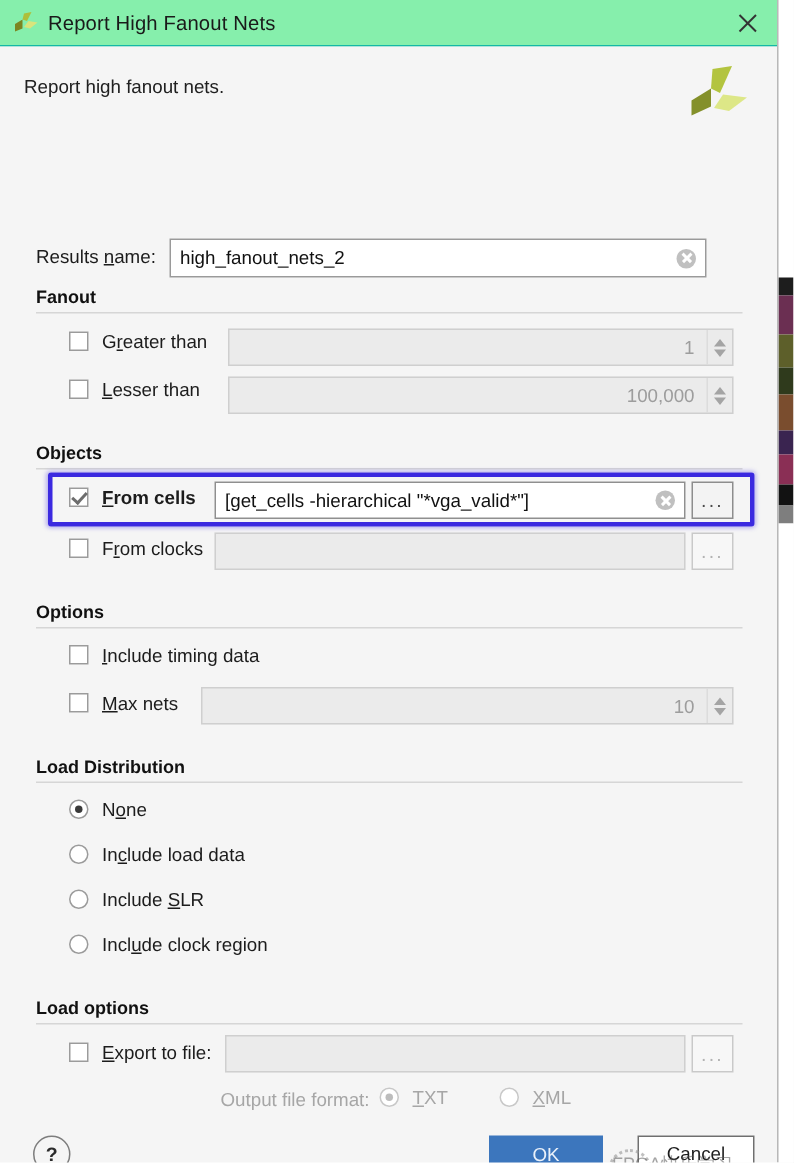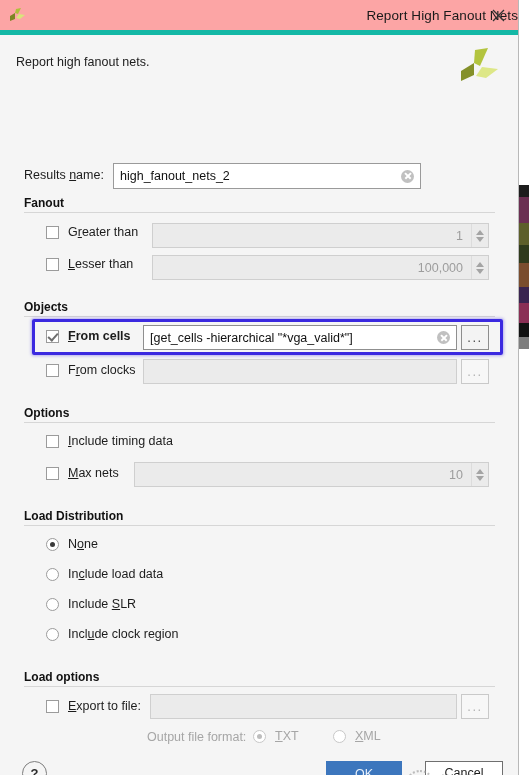"Report High Fanout Nets" #titlebar { background: #fca5a5 -> #86efac; border-bottom: 5px solid #14b8a6 -> 1px solid #14b8a6; justify-content: space-between -> none }
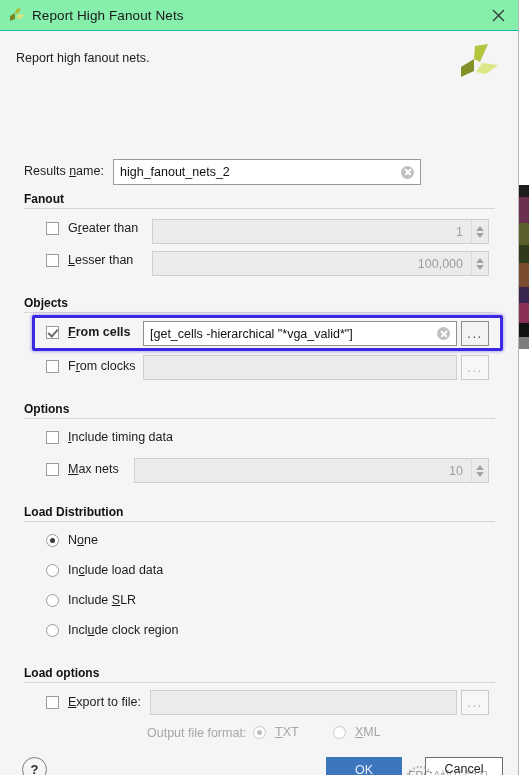"high_fanout_nets_2" #results-field { width: 308px -> 358px }
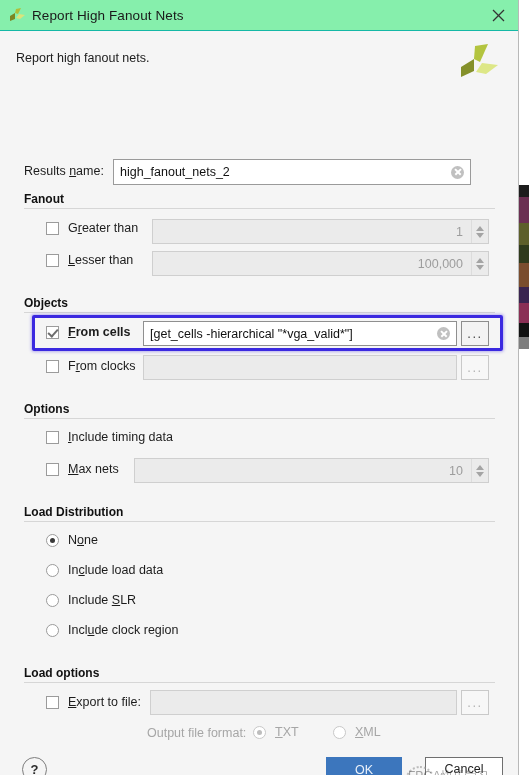"Greater than" .row { align-items: flex-end -> flex-start }
